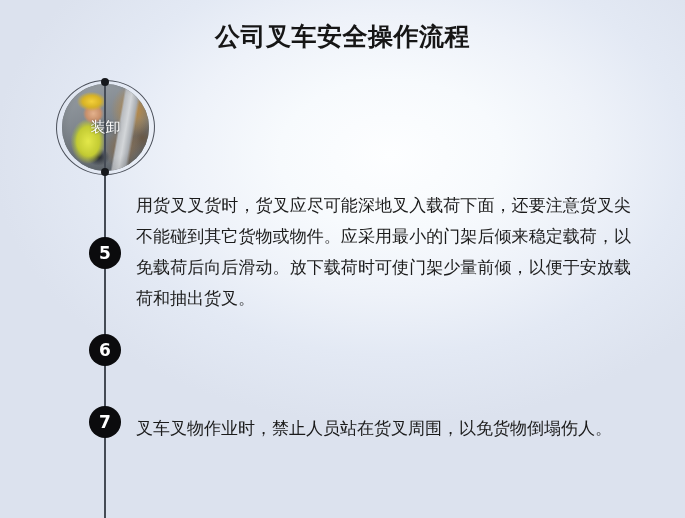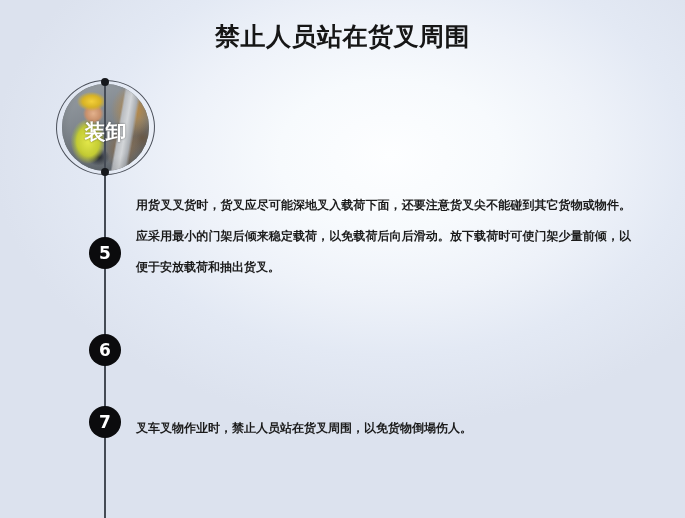"禁止人员站在货叉周围" div { text: 禁止人员站在货叉周围 -> 公司叉车安全操作流程 }
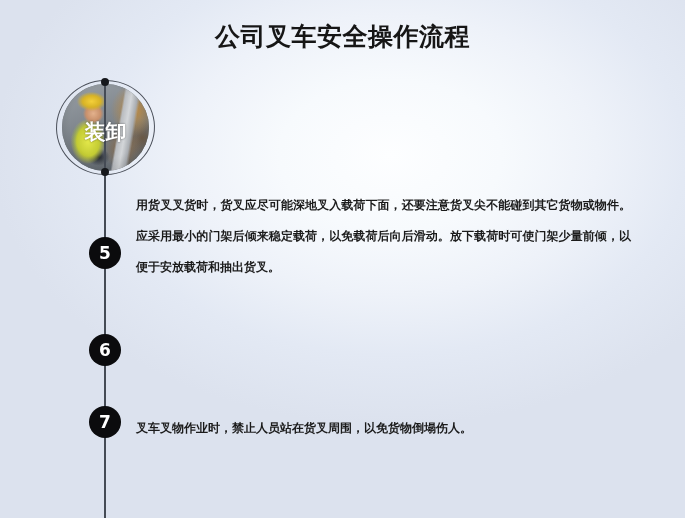"装卸" .bubble-label { font-size: 21px -> 15px; font-weight: bold -> normal }
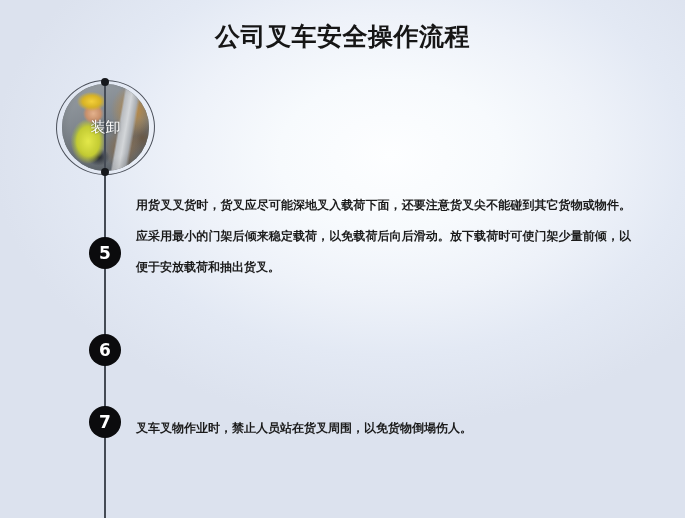"用货叉叉货时，货叉应尽可能深地叉入载荷下面，还要注意货叉尖不能碰到其它货物或物件" .step-text { font-size: 12px -> 17px; font-weight: bold -> normal }
